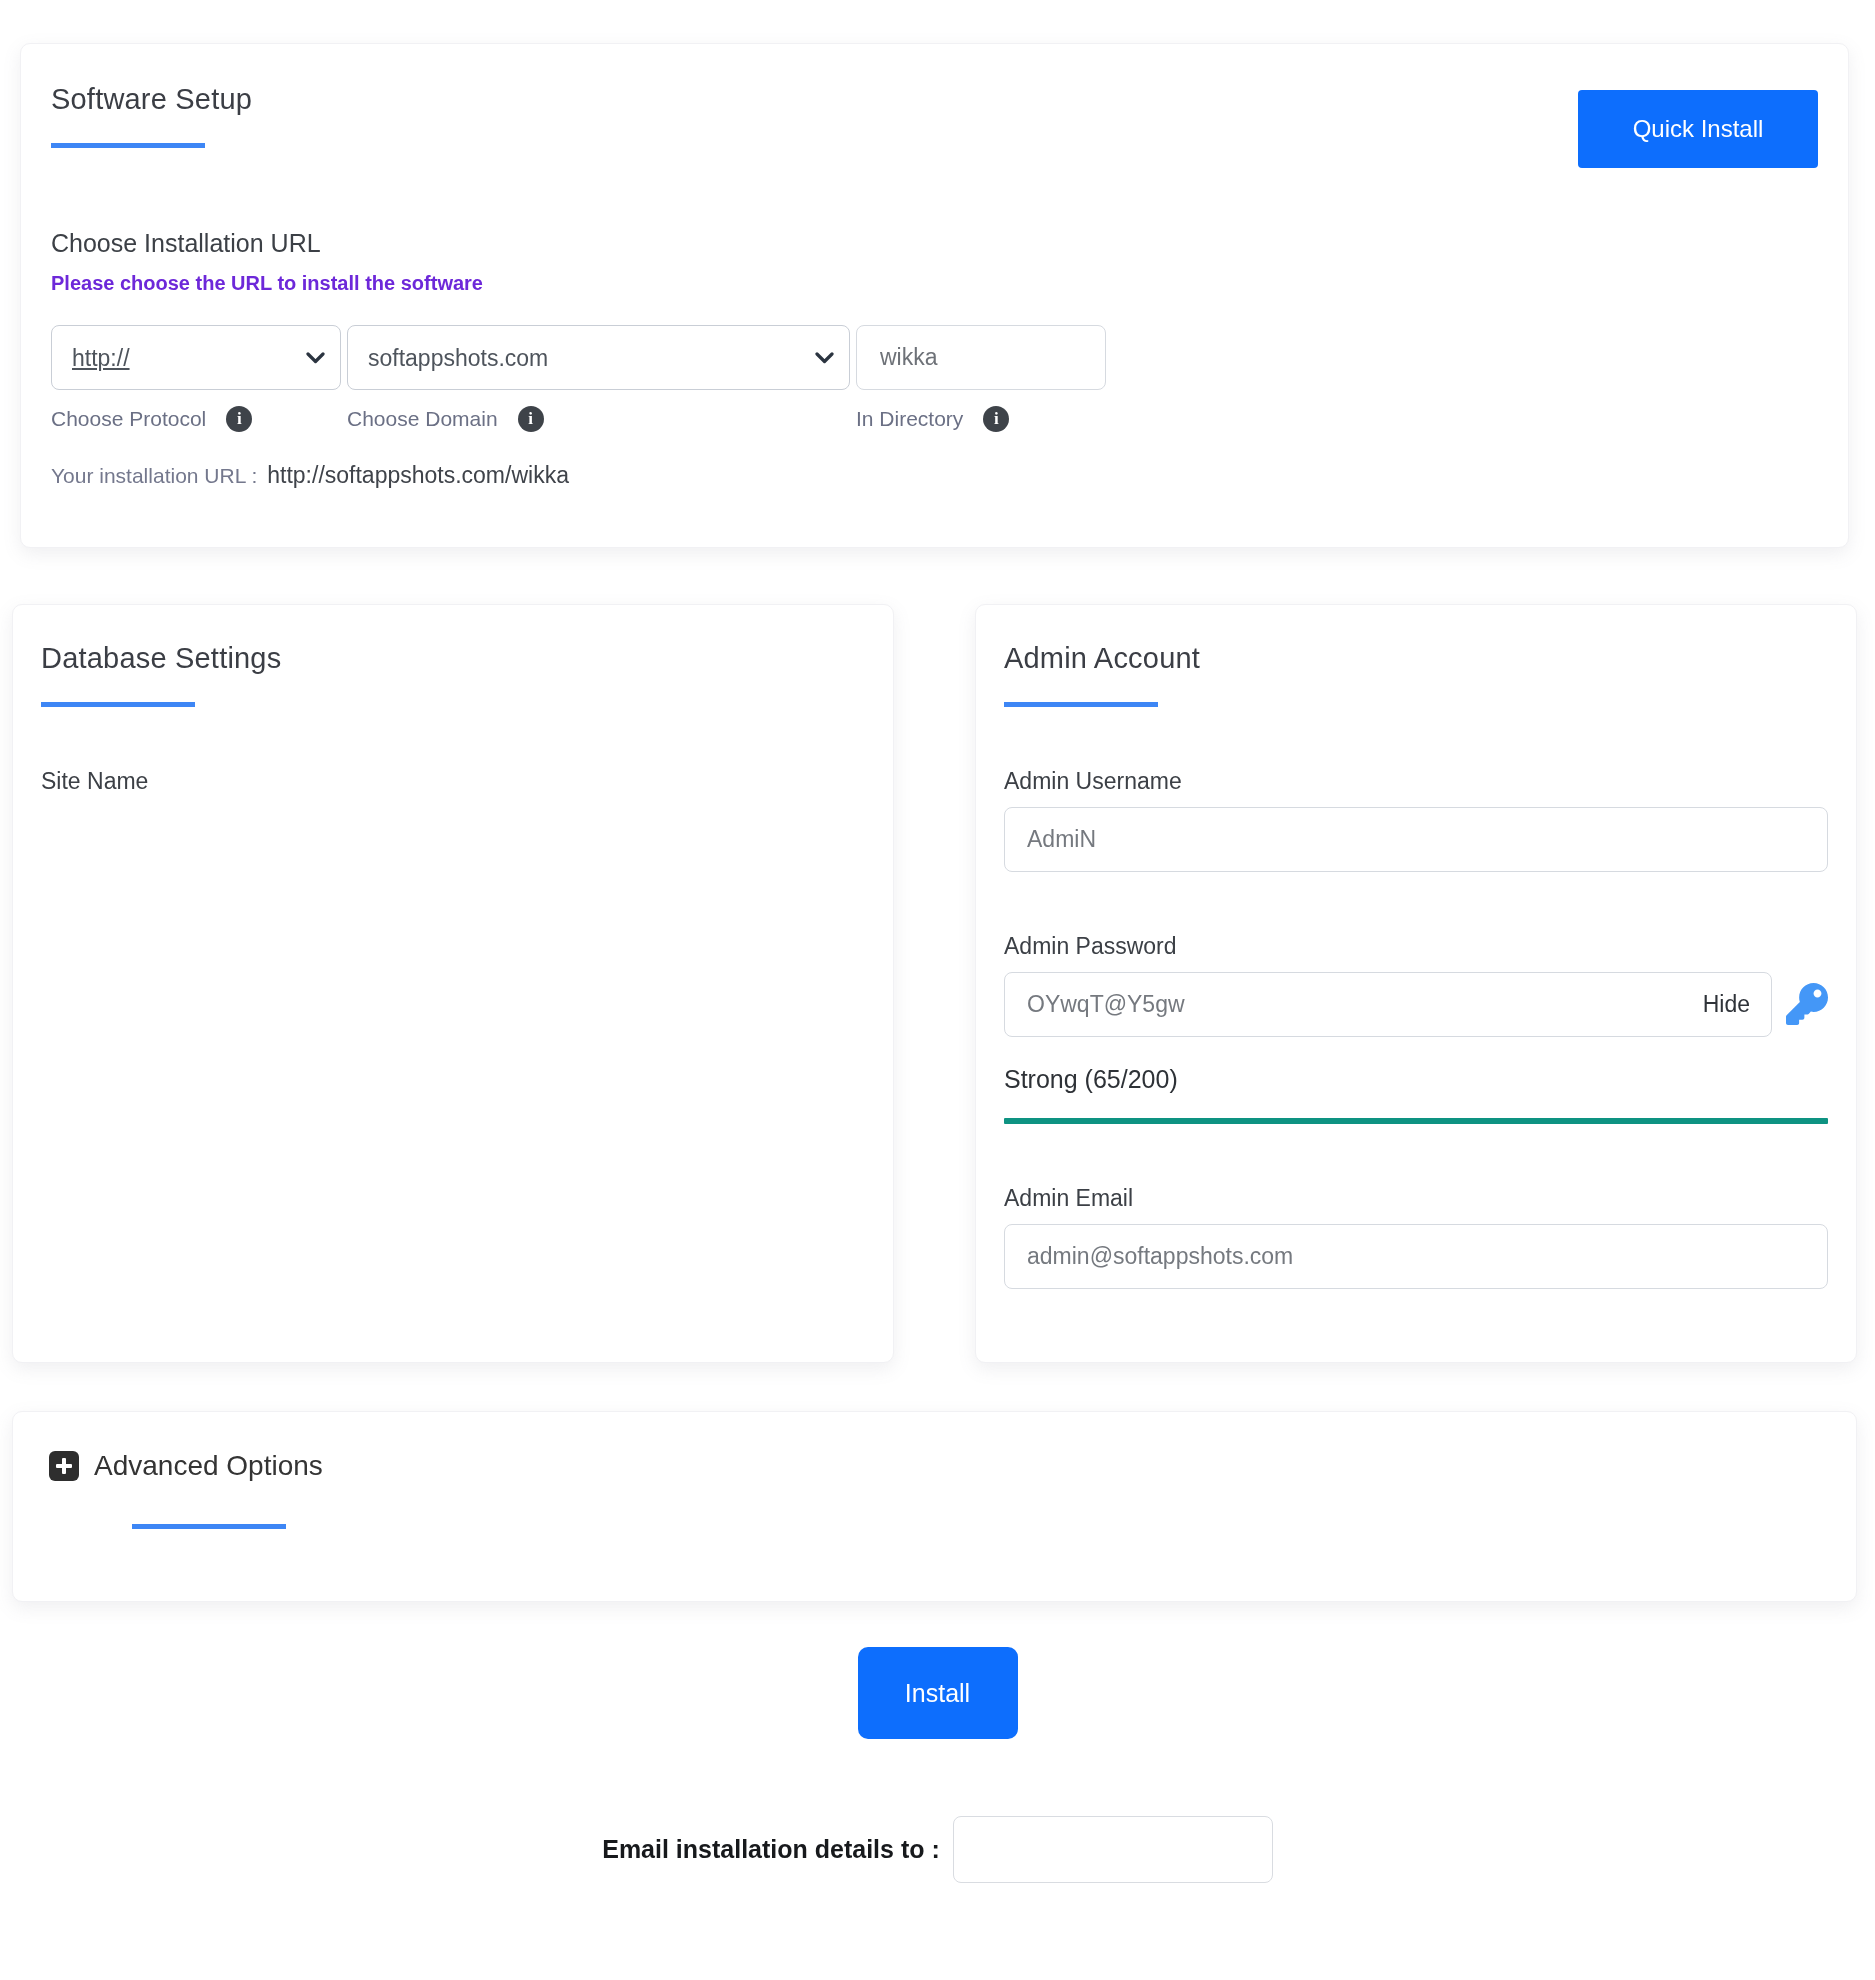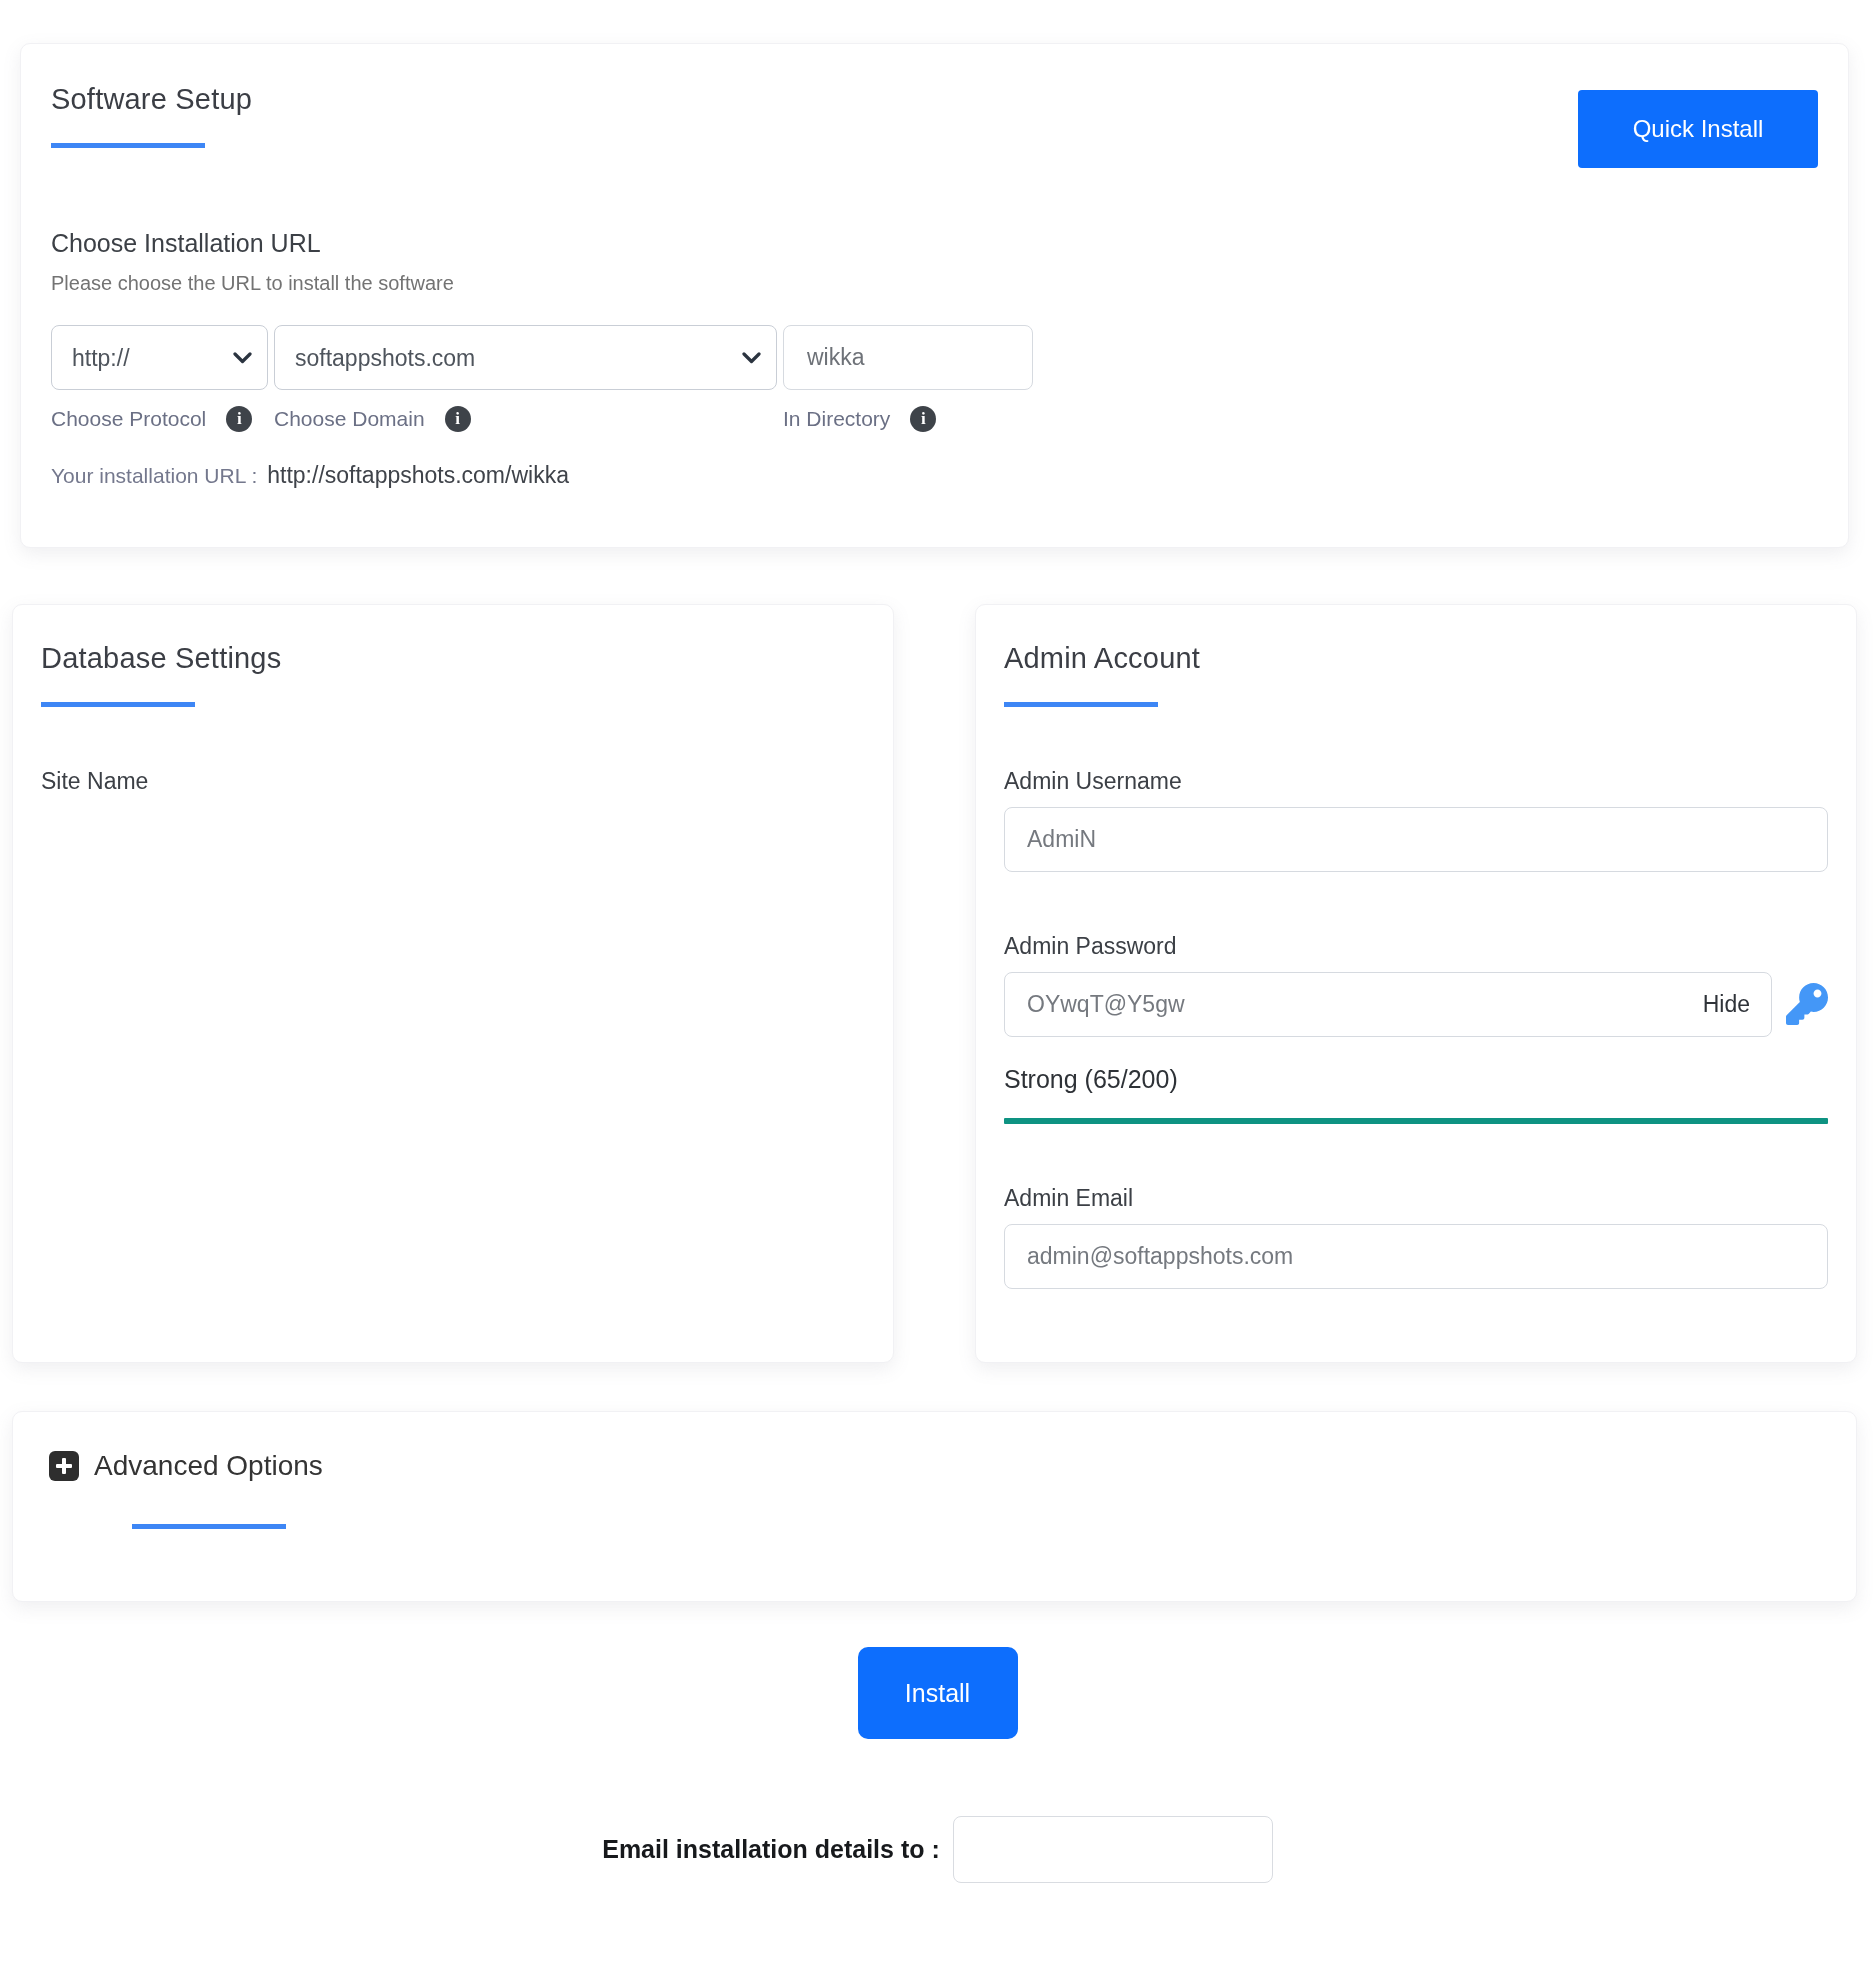"Please choose the URL to" .section-subtitle { color: #737373 -> #6d28d9; font-weight: none -> bold }
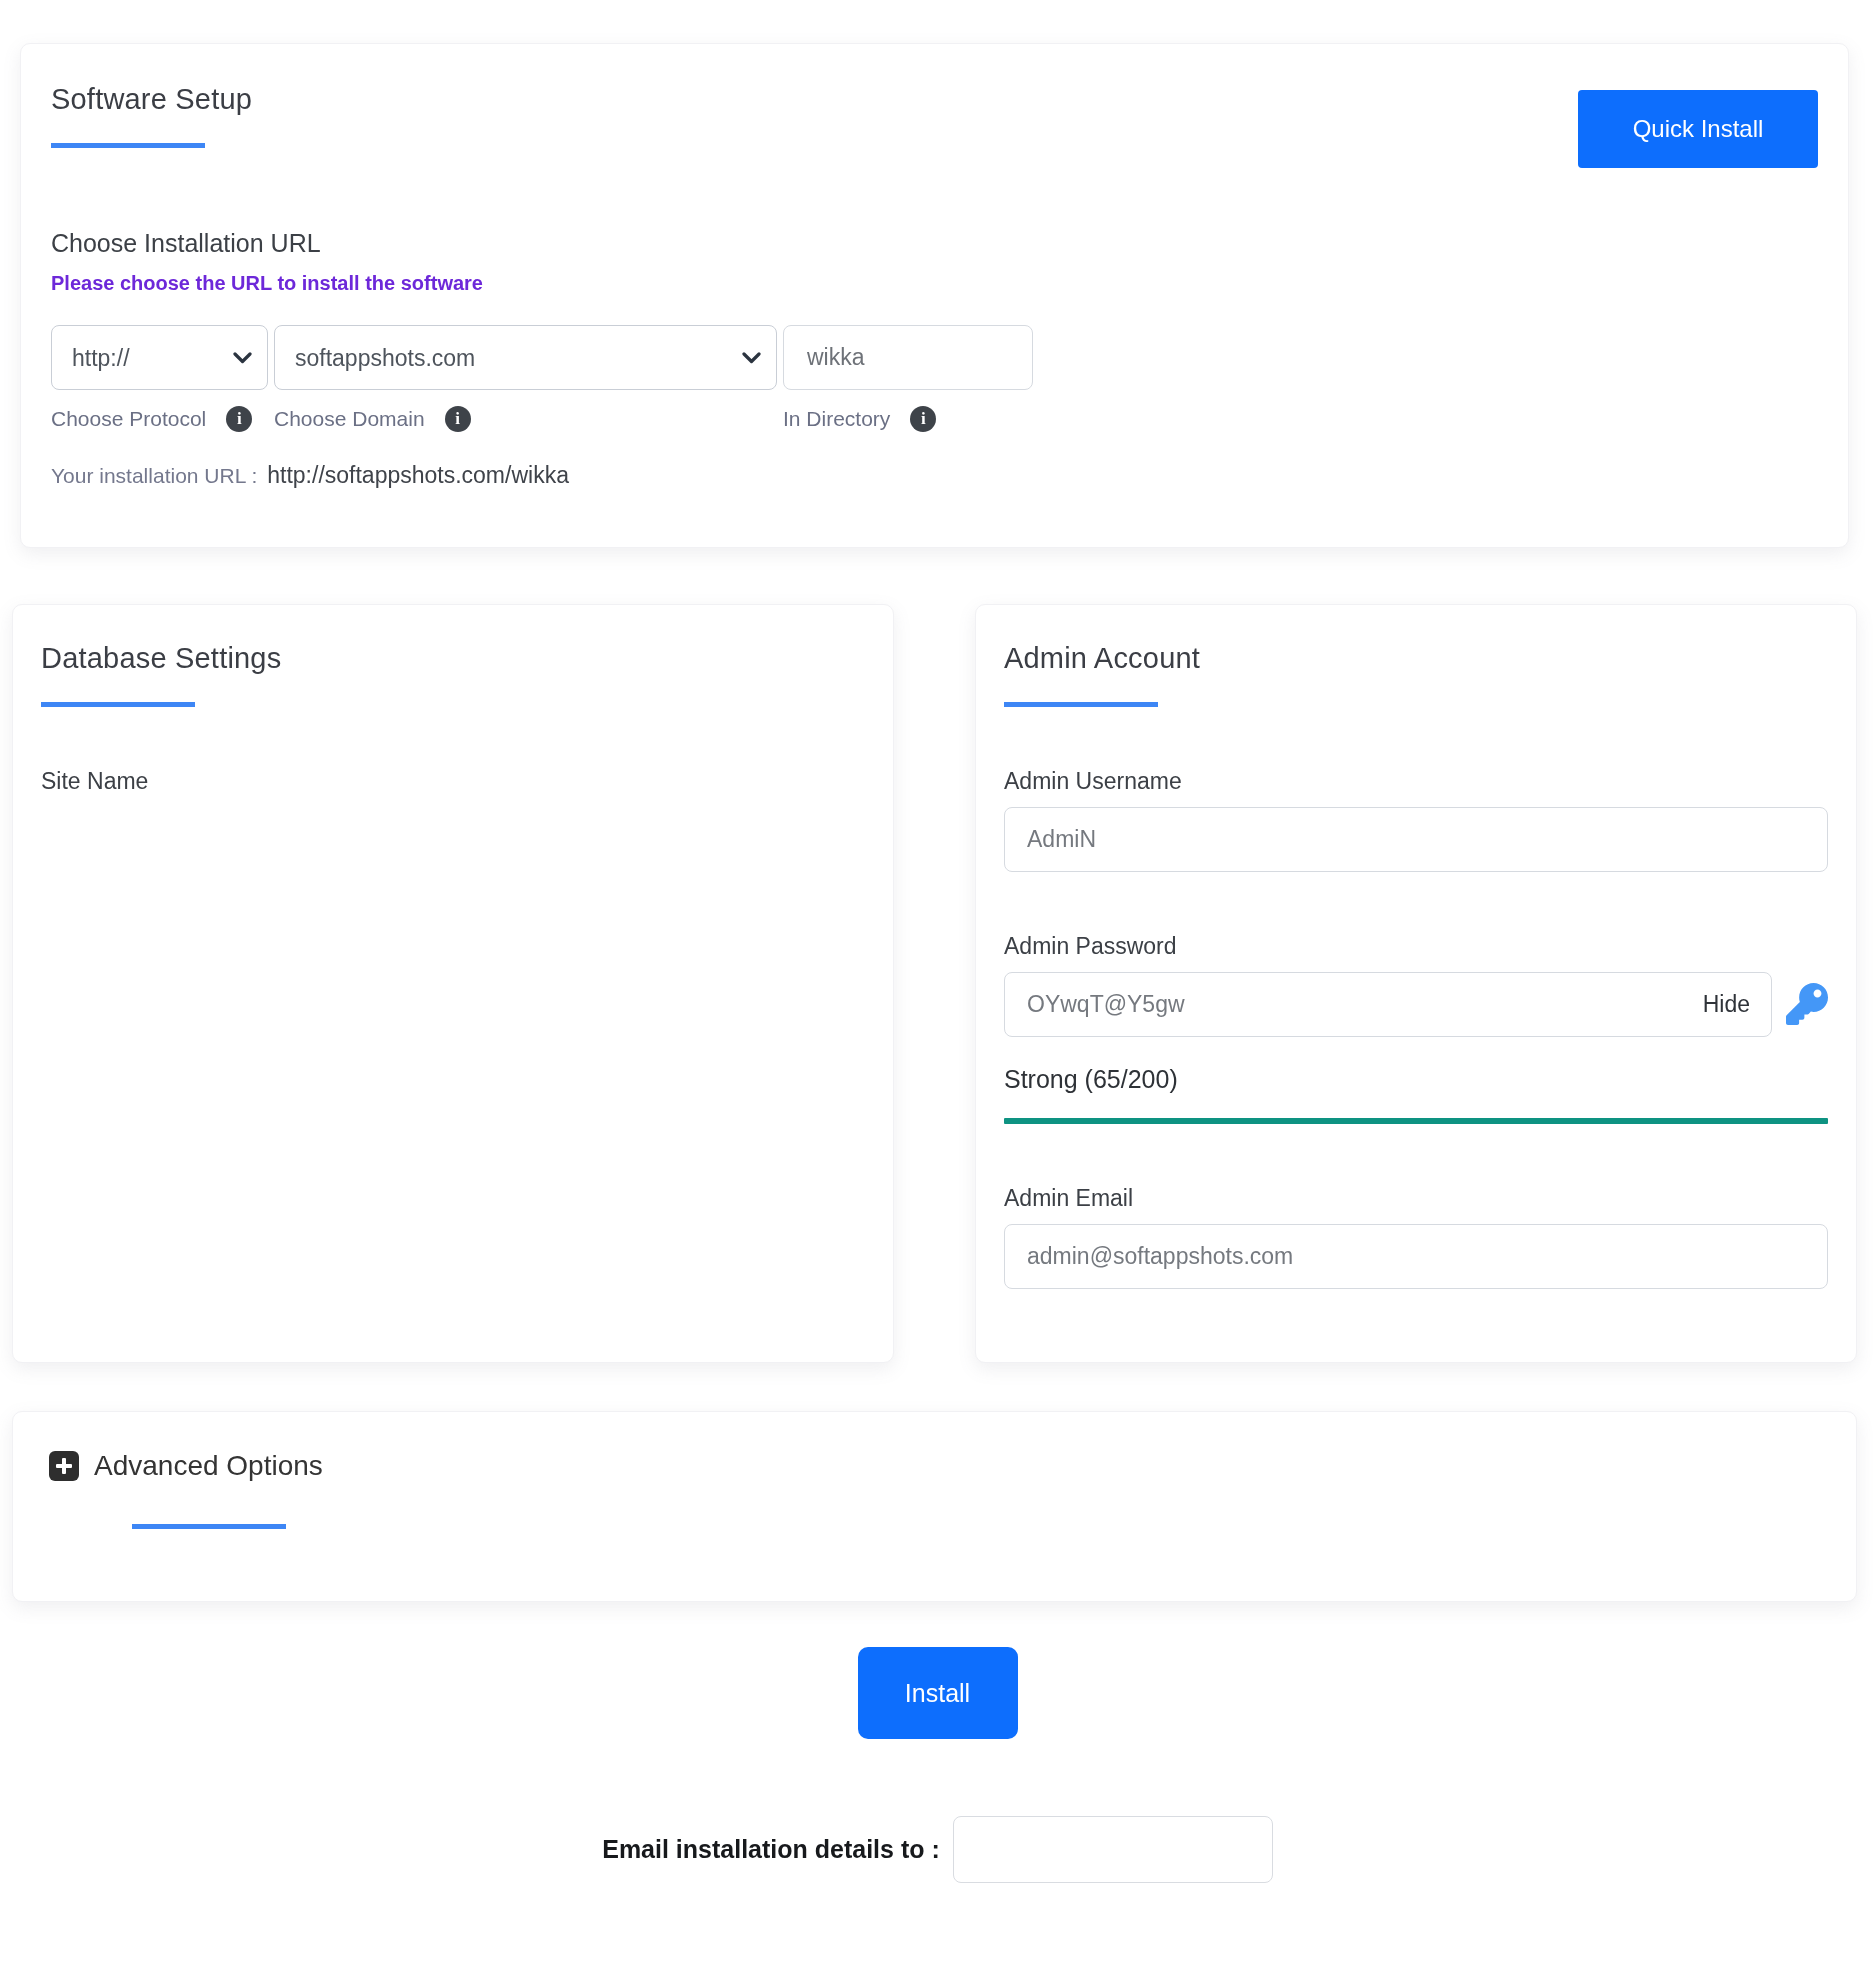"http://" .sel-protocol { text-decoration: none -> underline; width: 217px -> 290px }
